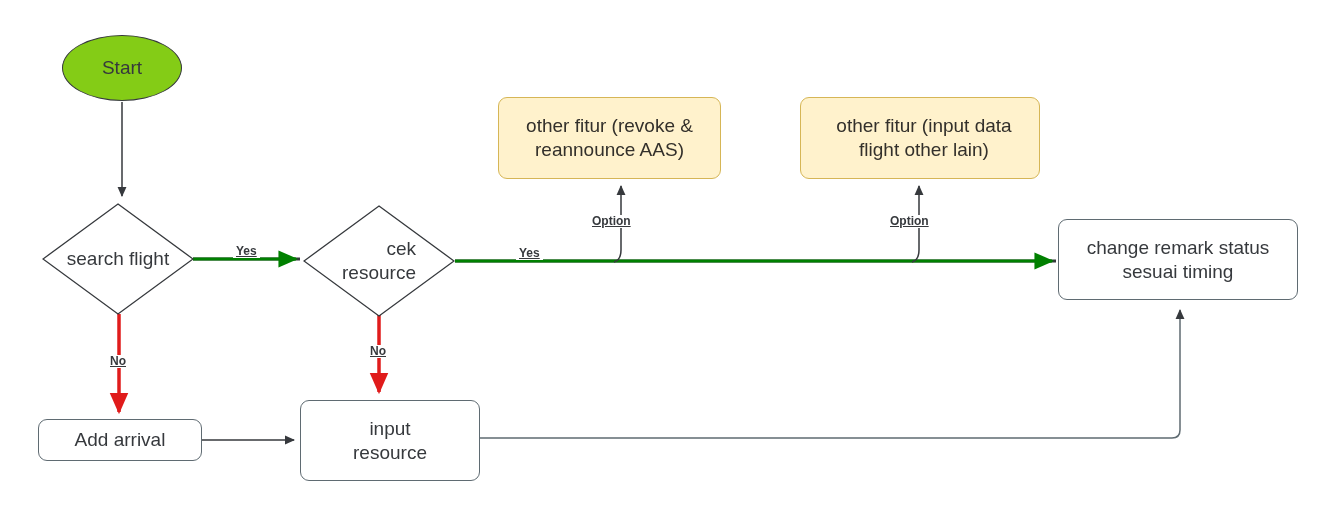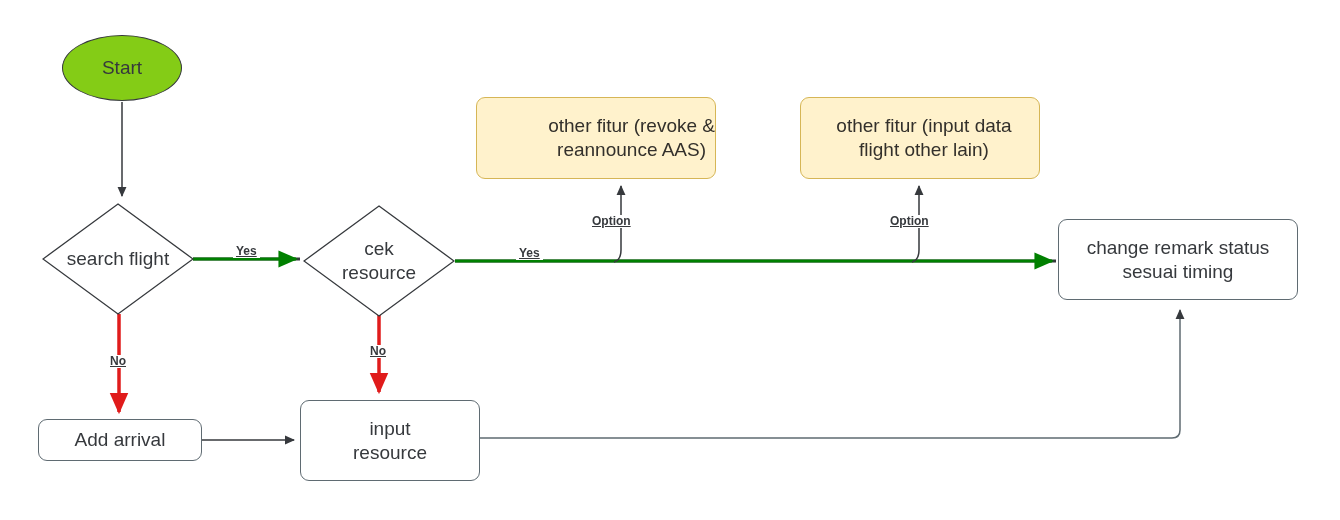"other fitur (revoke &" div.node { justify-content: flex-end -> none; left: 476px -> 498px; width: 240px -> 223px }
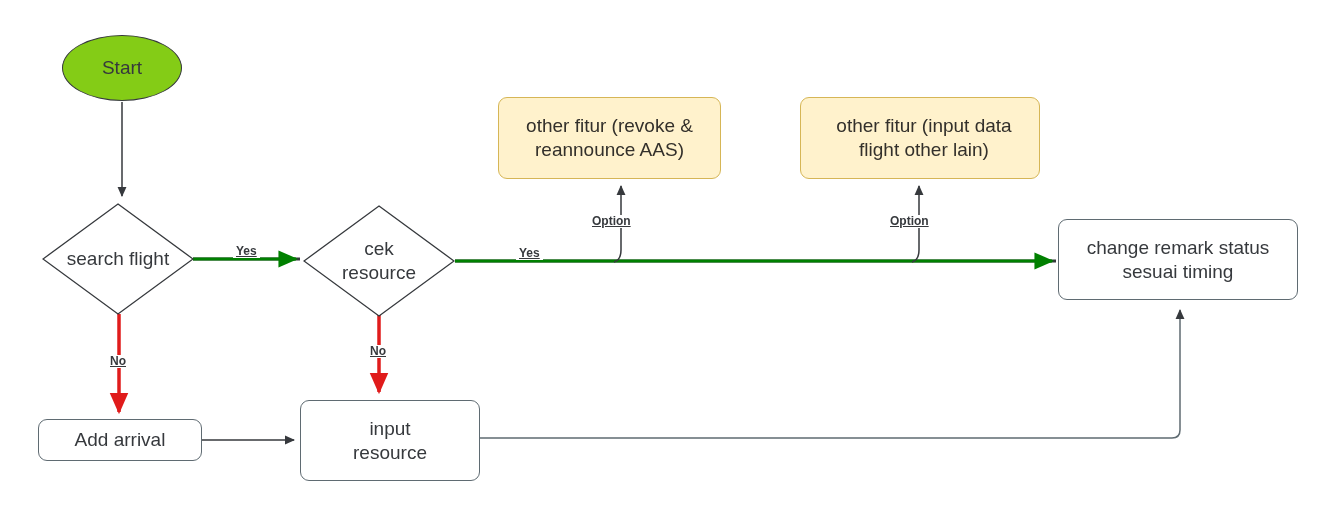"search flight" .node-decision { text-align: none -> right }
